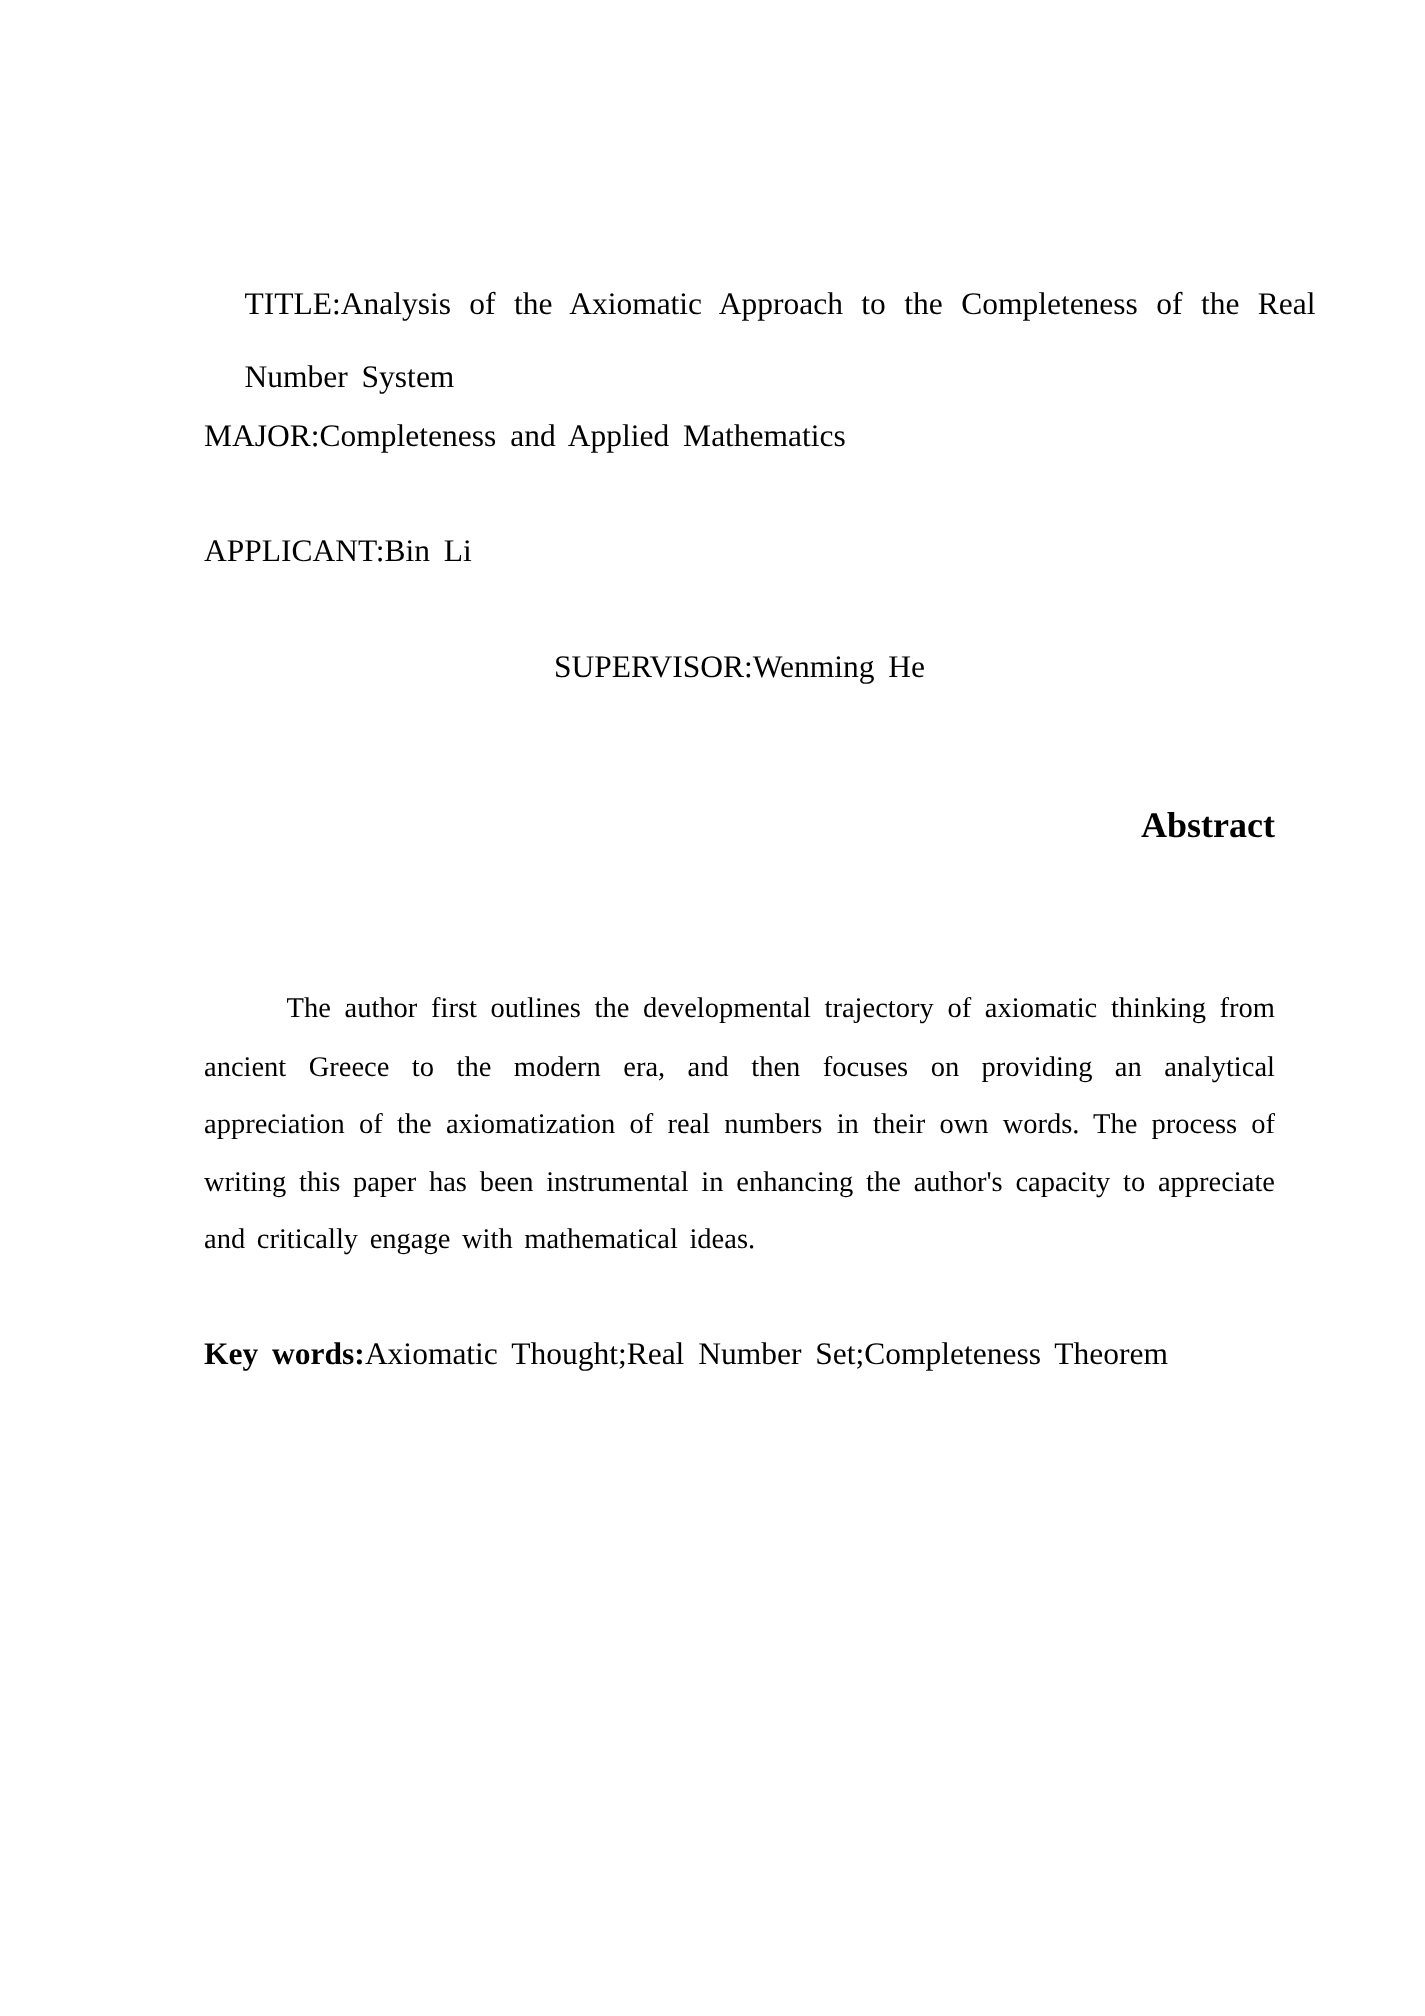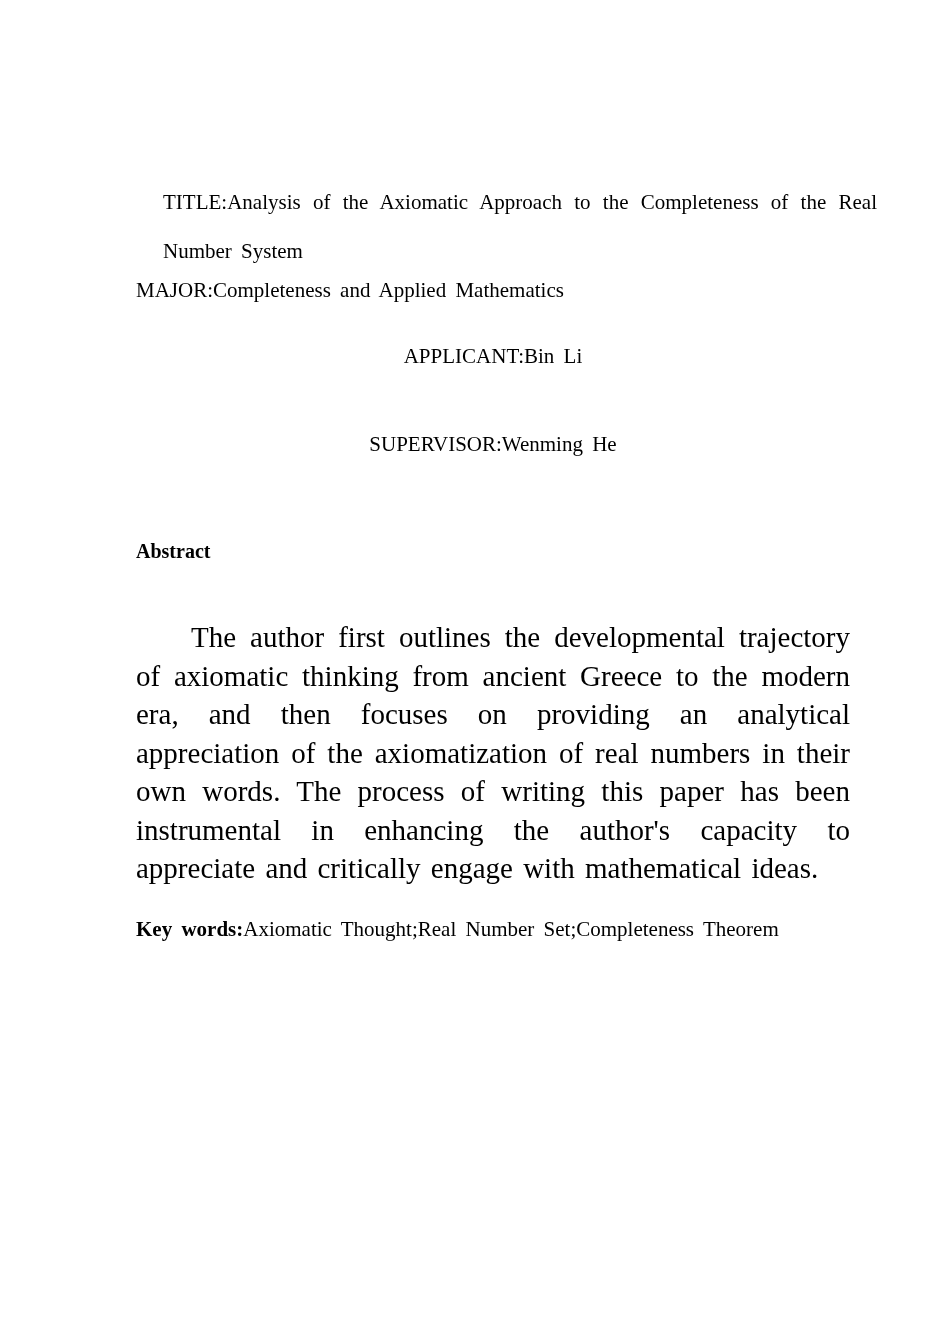"APPLICANT:Bin Li" div.line { text-align: center -> none; top: 344px -> 355px }
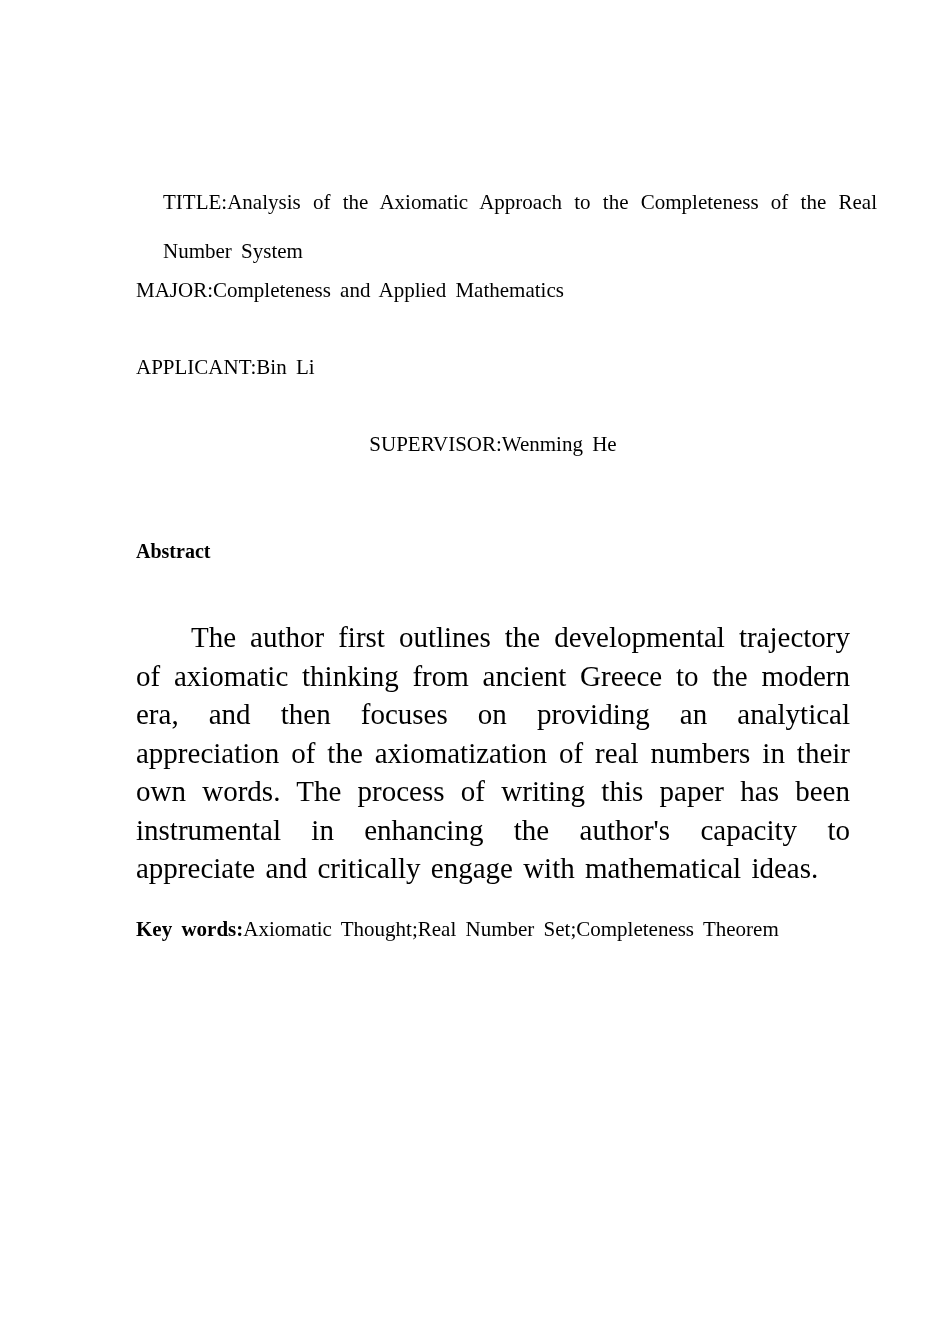"Abstract" .abstract-heading { font-size: 20px -> 24px; text-align: left -> right }
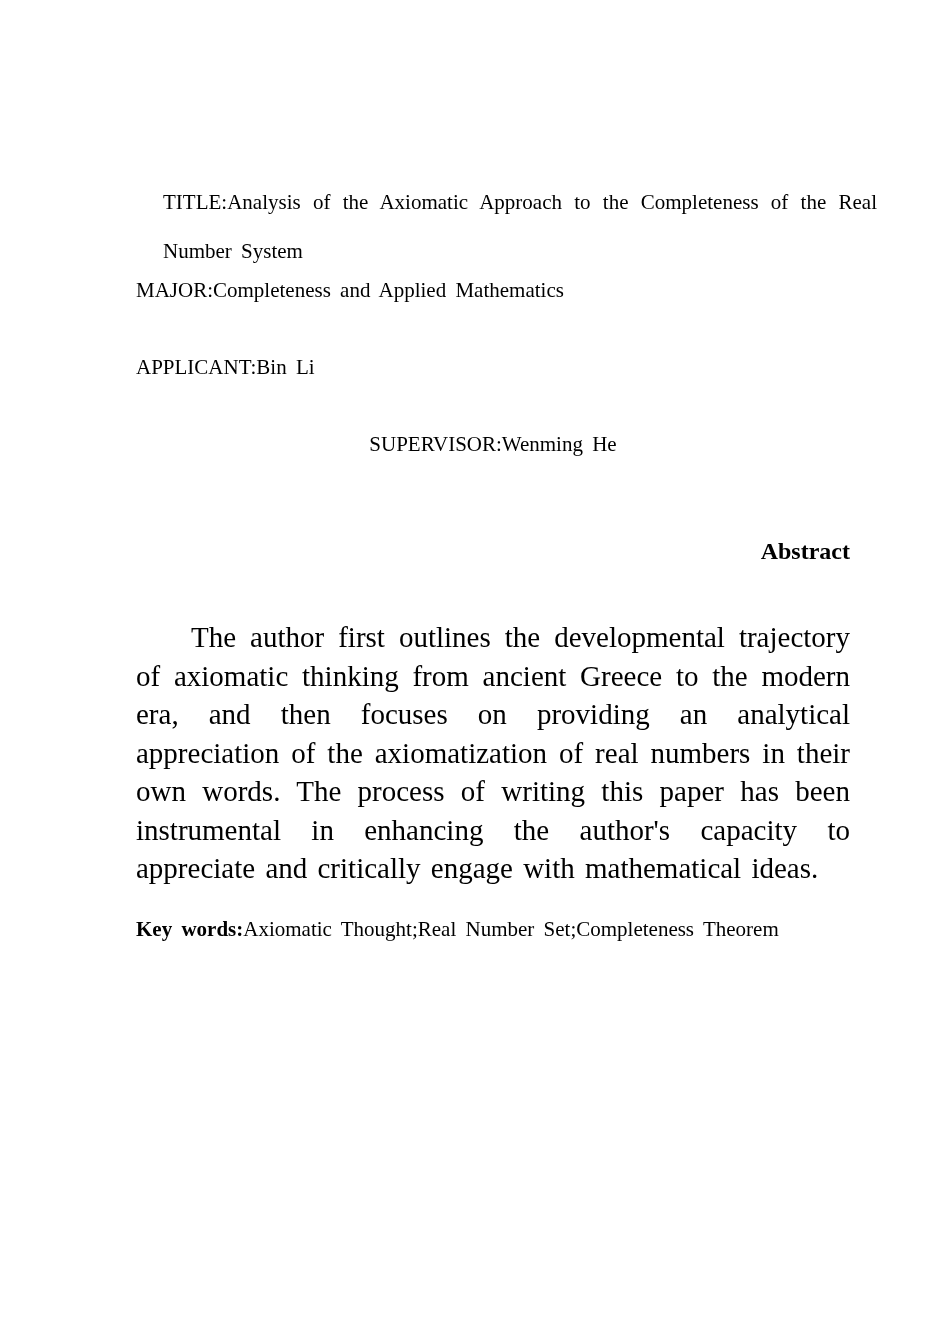"The author first outlines the" .abstract-body { font-size: 29px -> 19px; top: 618px -> 654px }
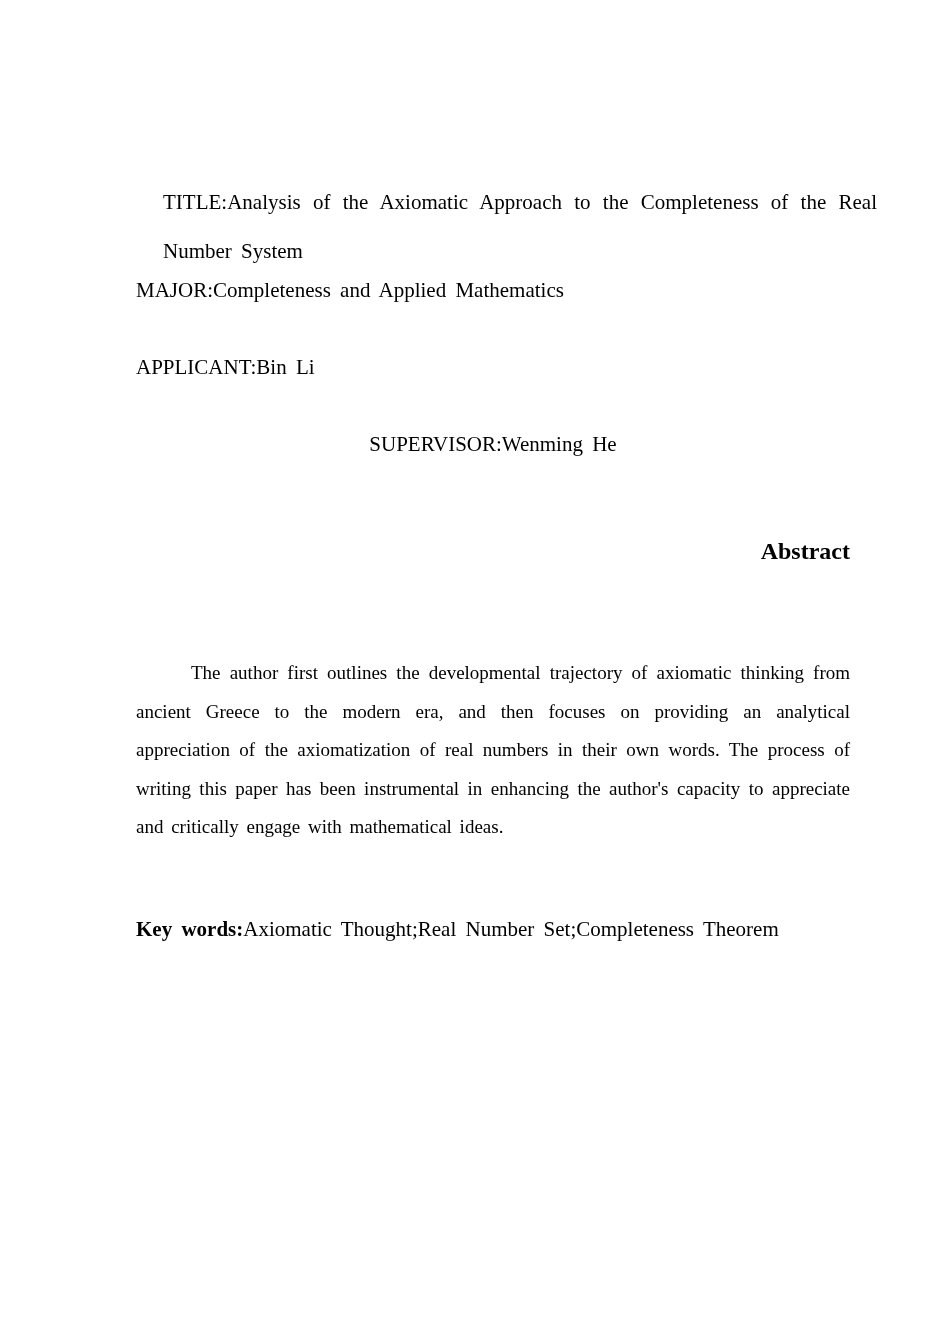"Key words:Axiomatic Thought;Real Number" .keywords { margin-top: 27px -> none }
